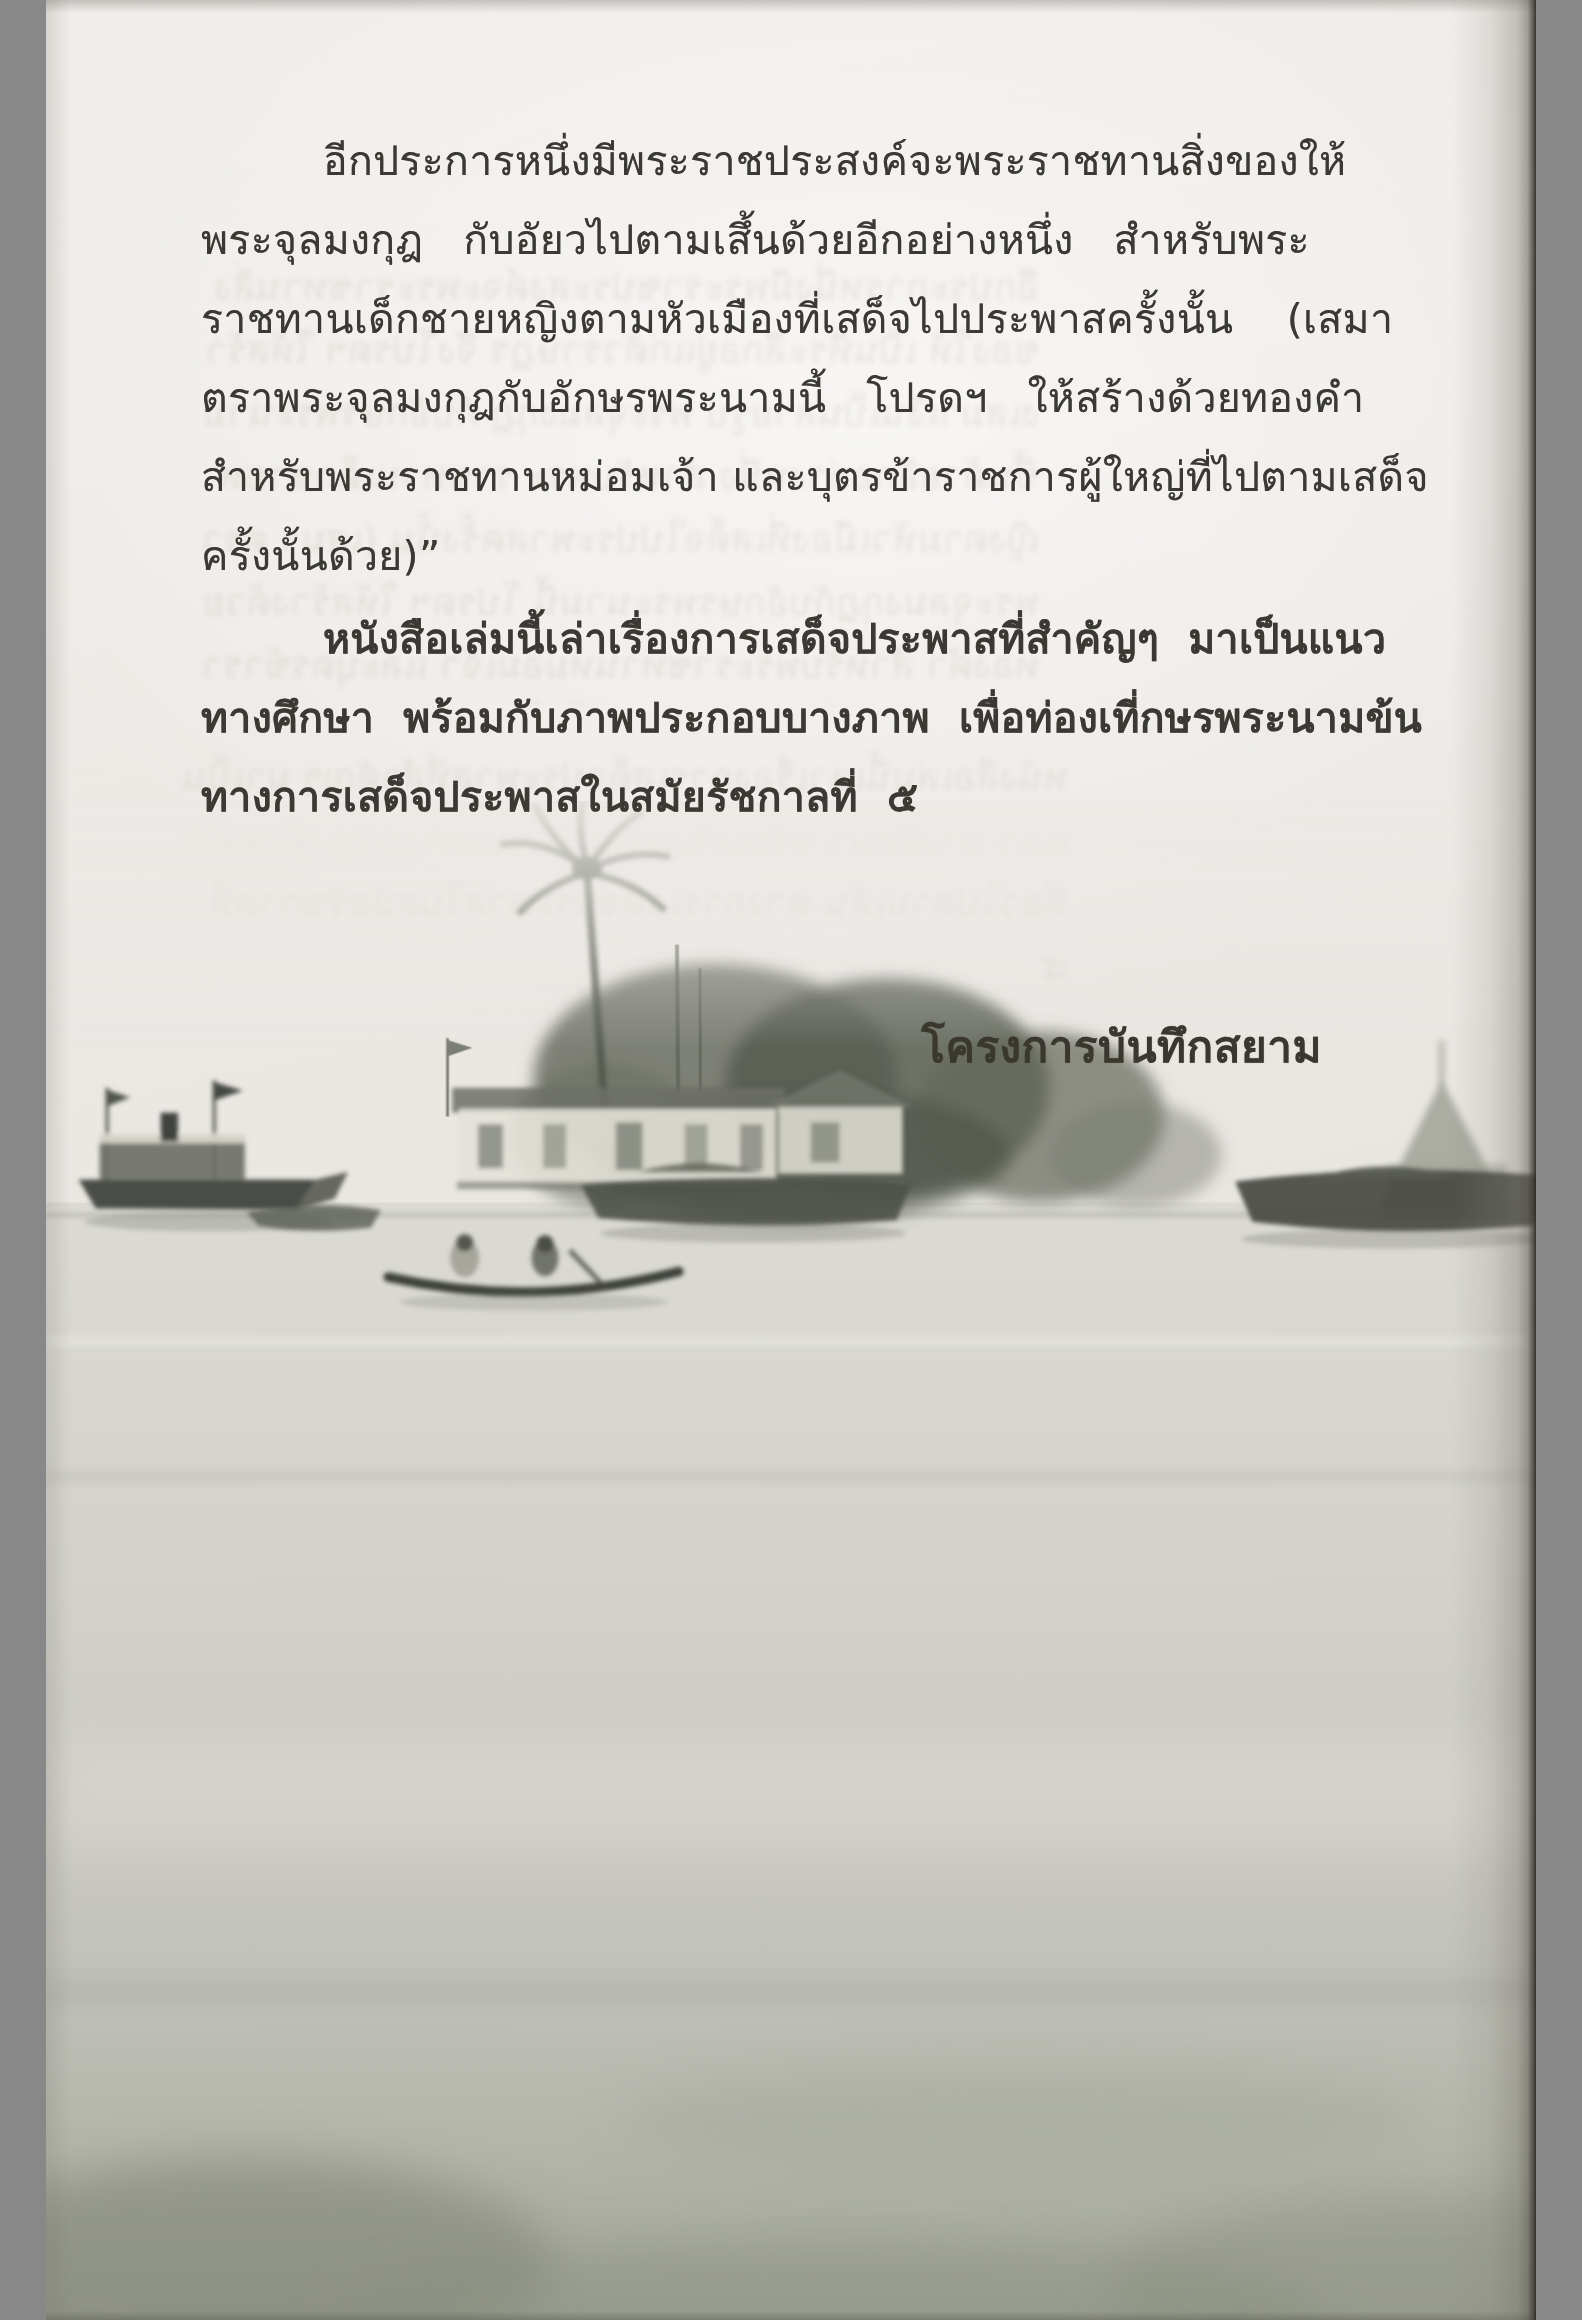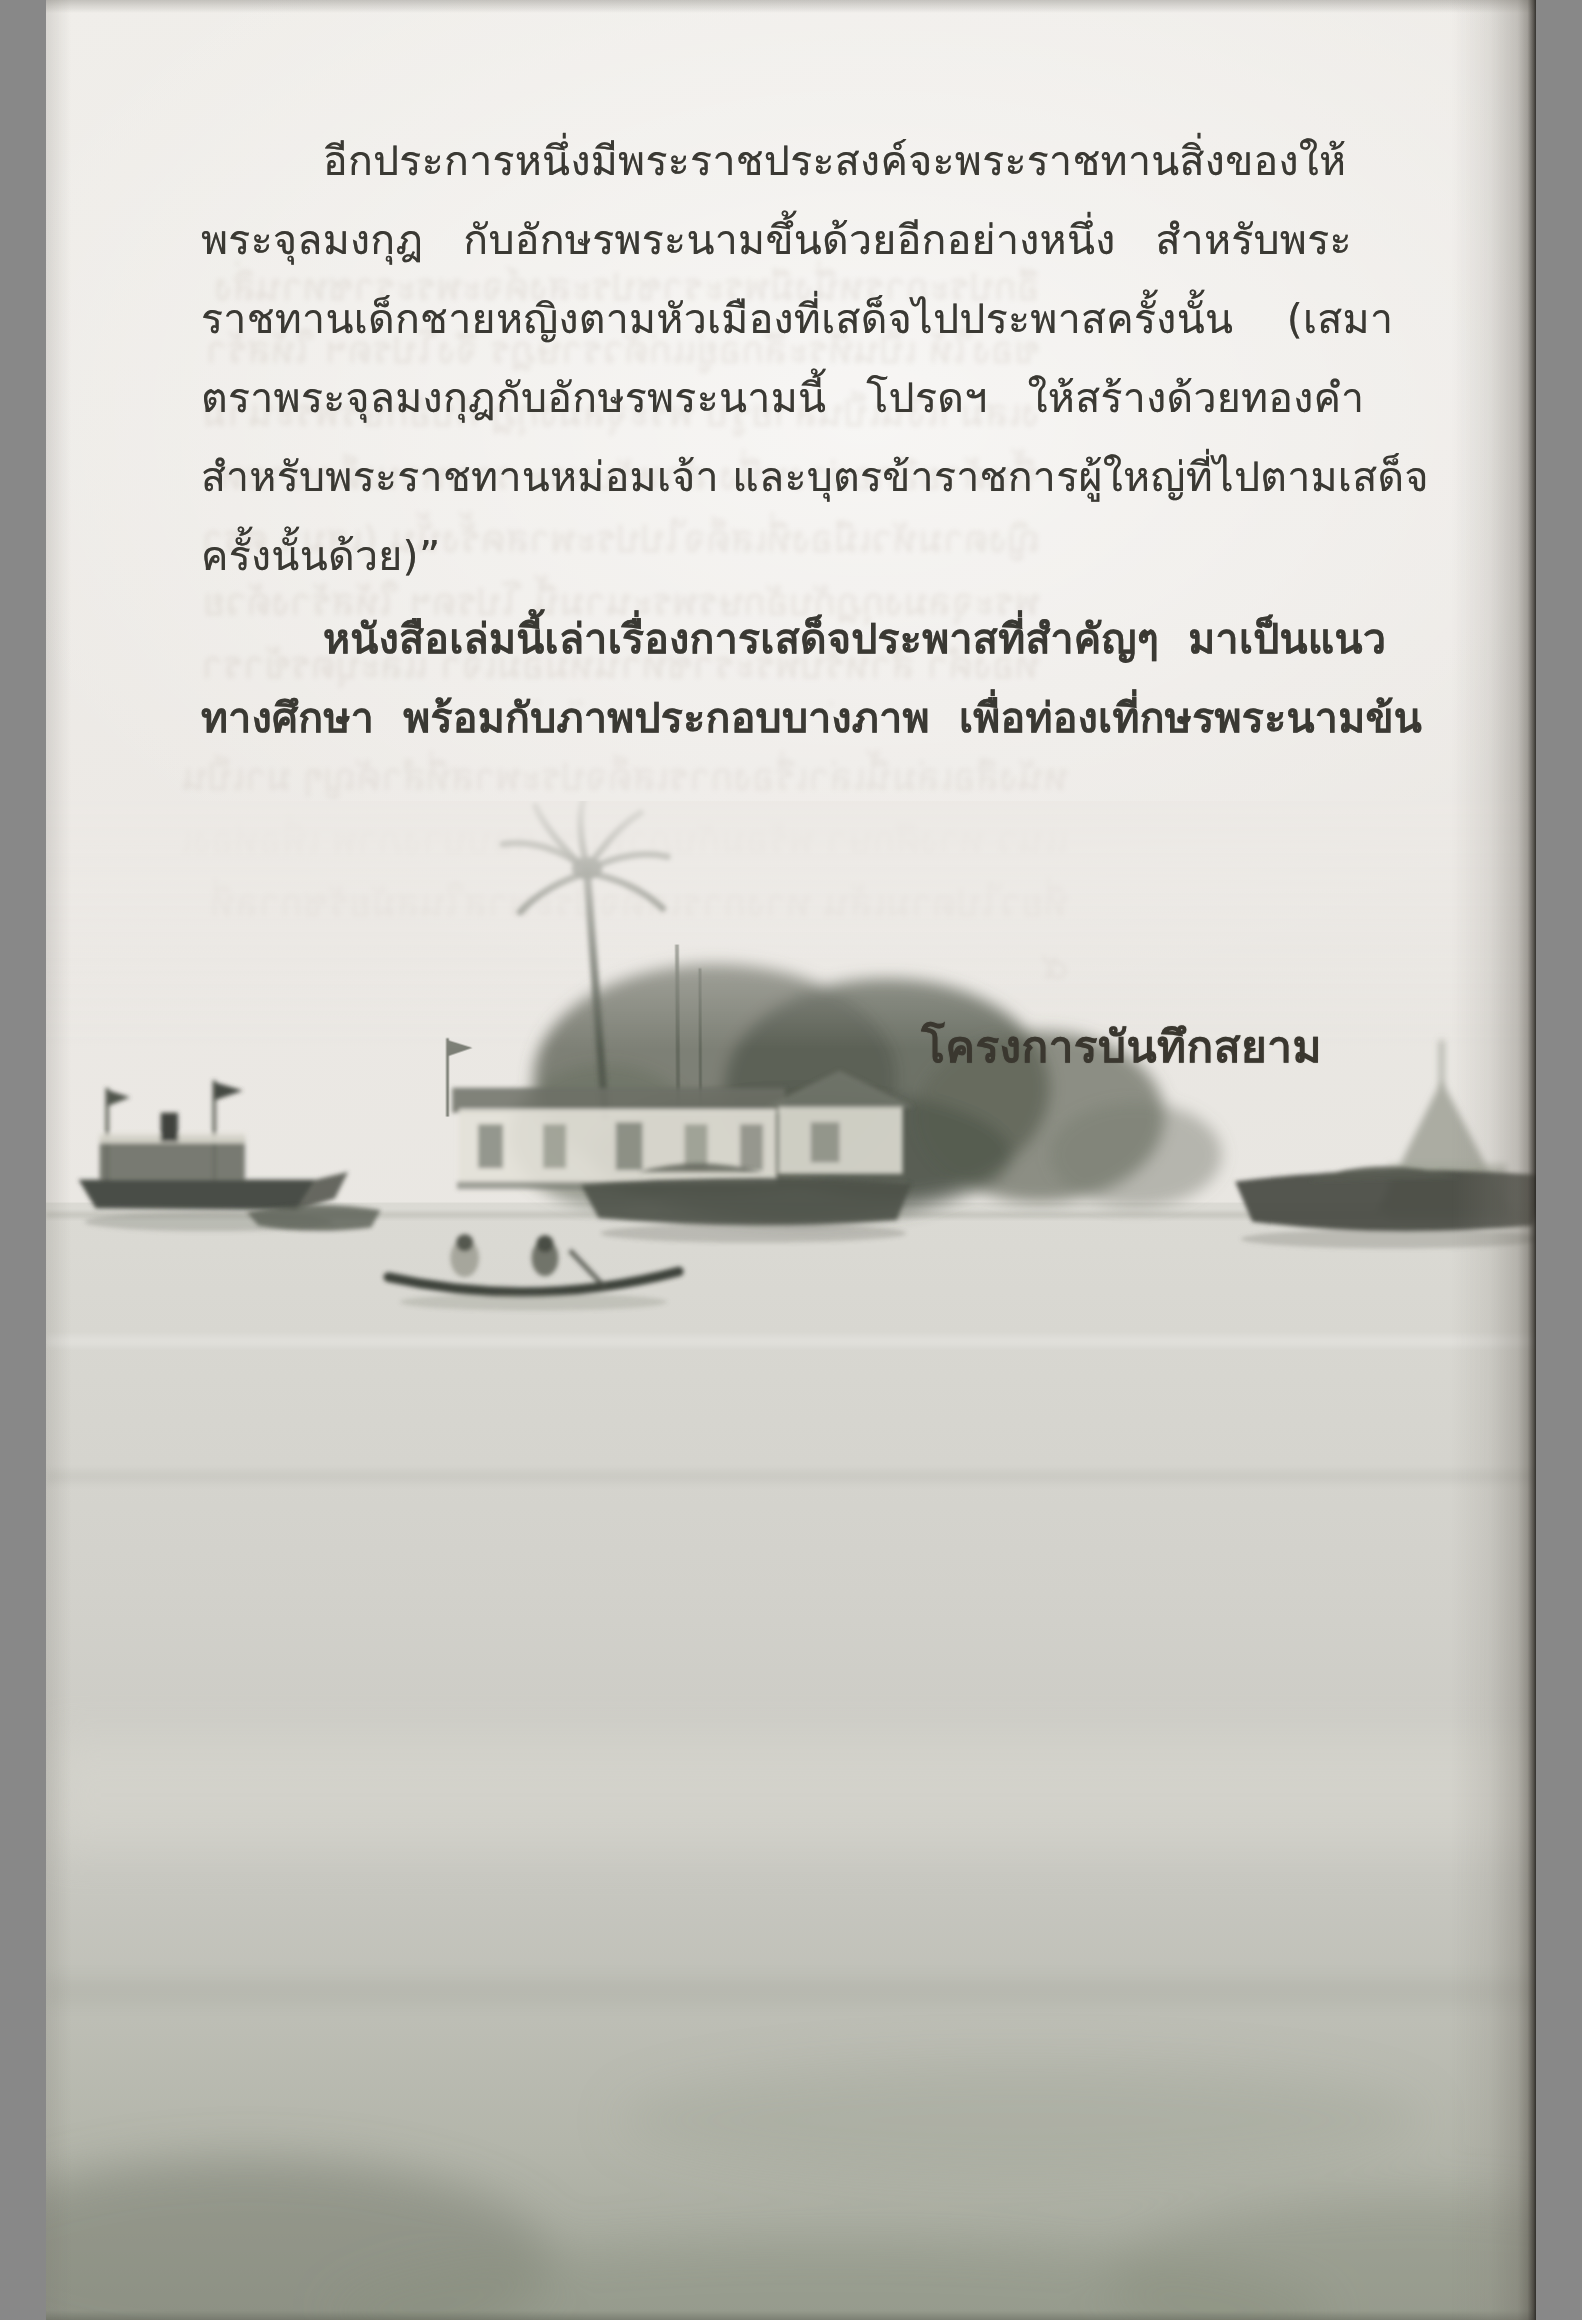"พระจุลมงกุฎ" div.line { text: กับอักษรพระนามขึ้นด้วยอีกอย่างหนึ่ง -> กับอัยวไปตามเสึ้นด้วยอีกอย่างหนึ่ง }
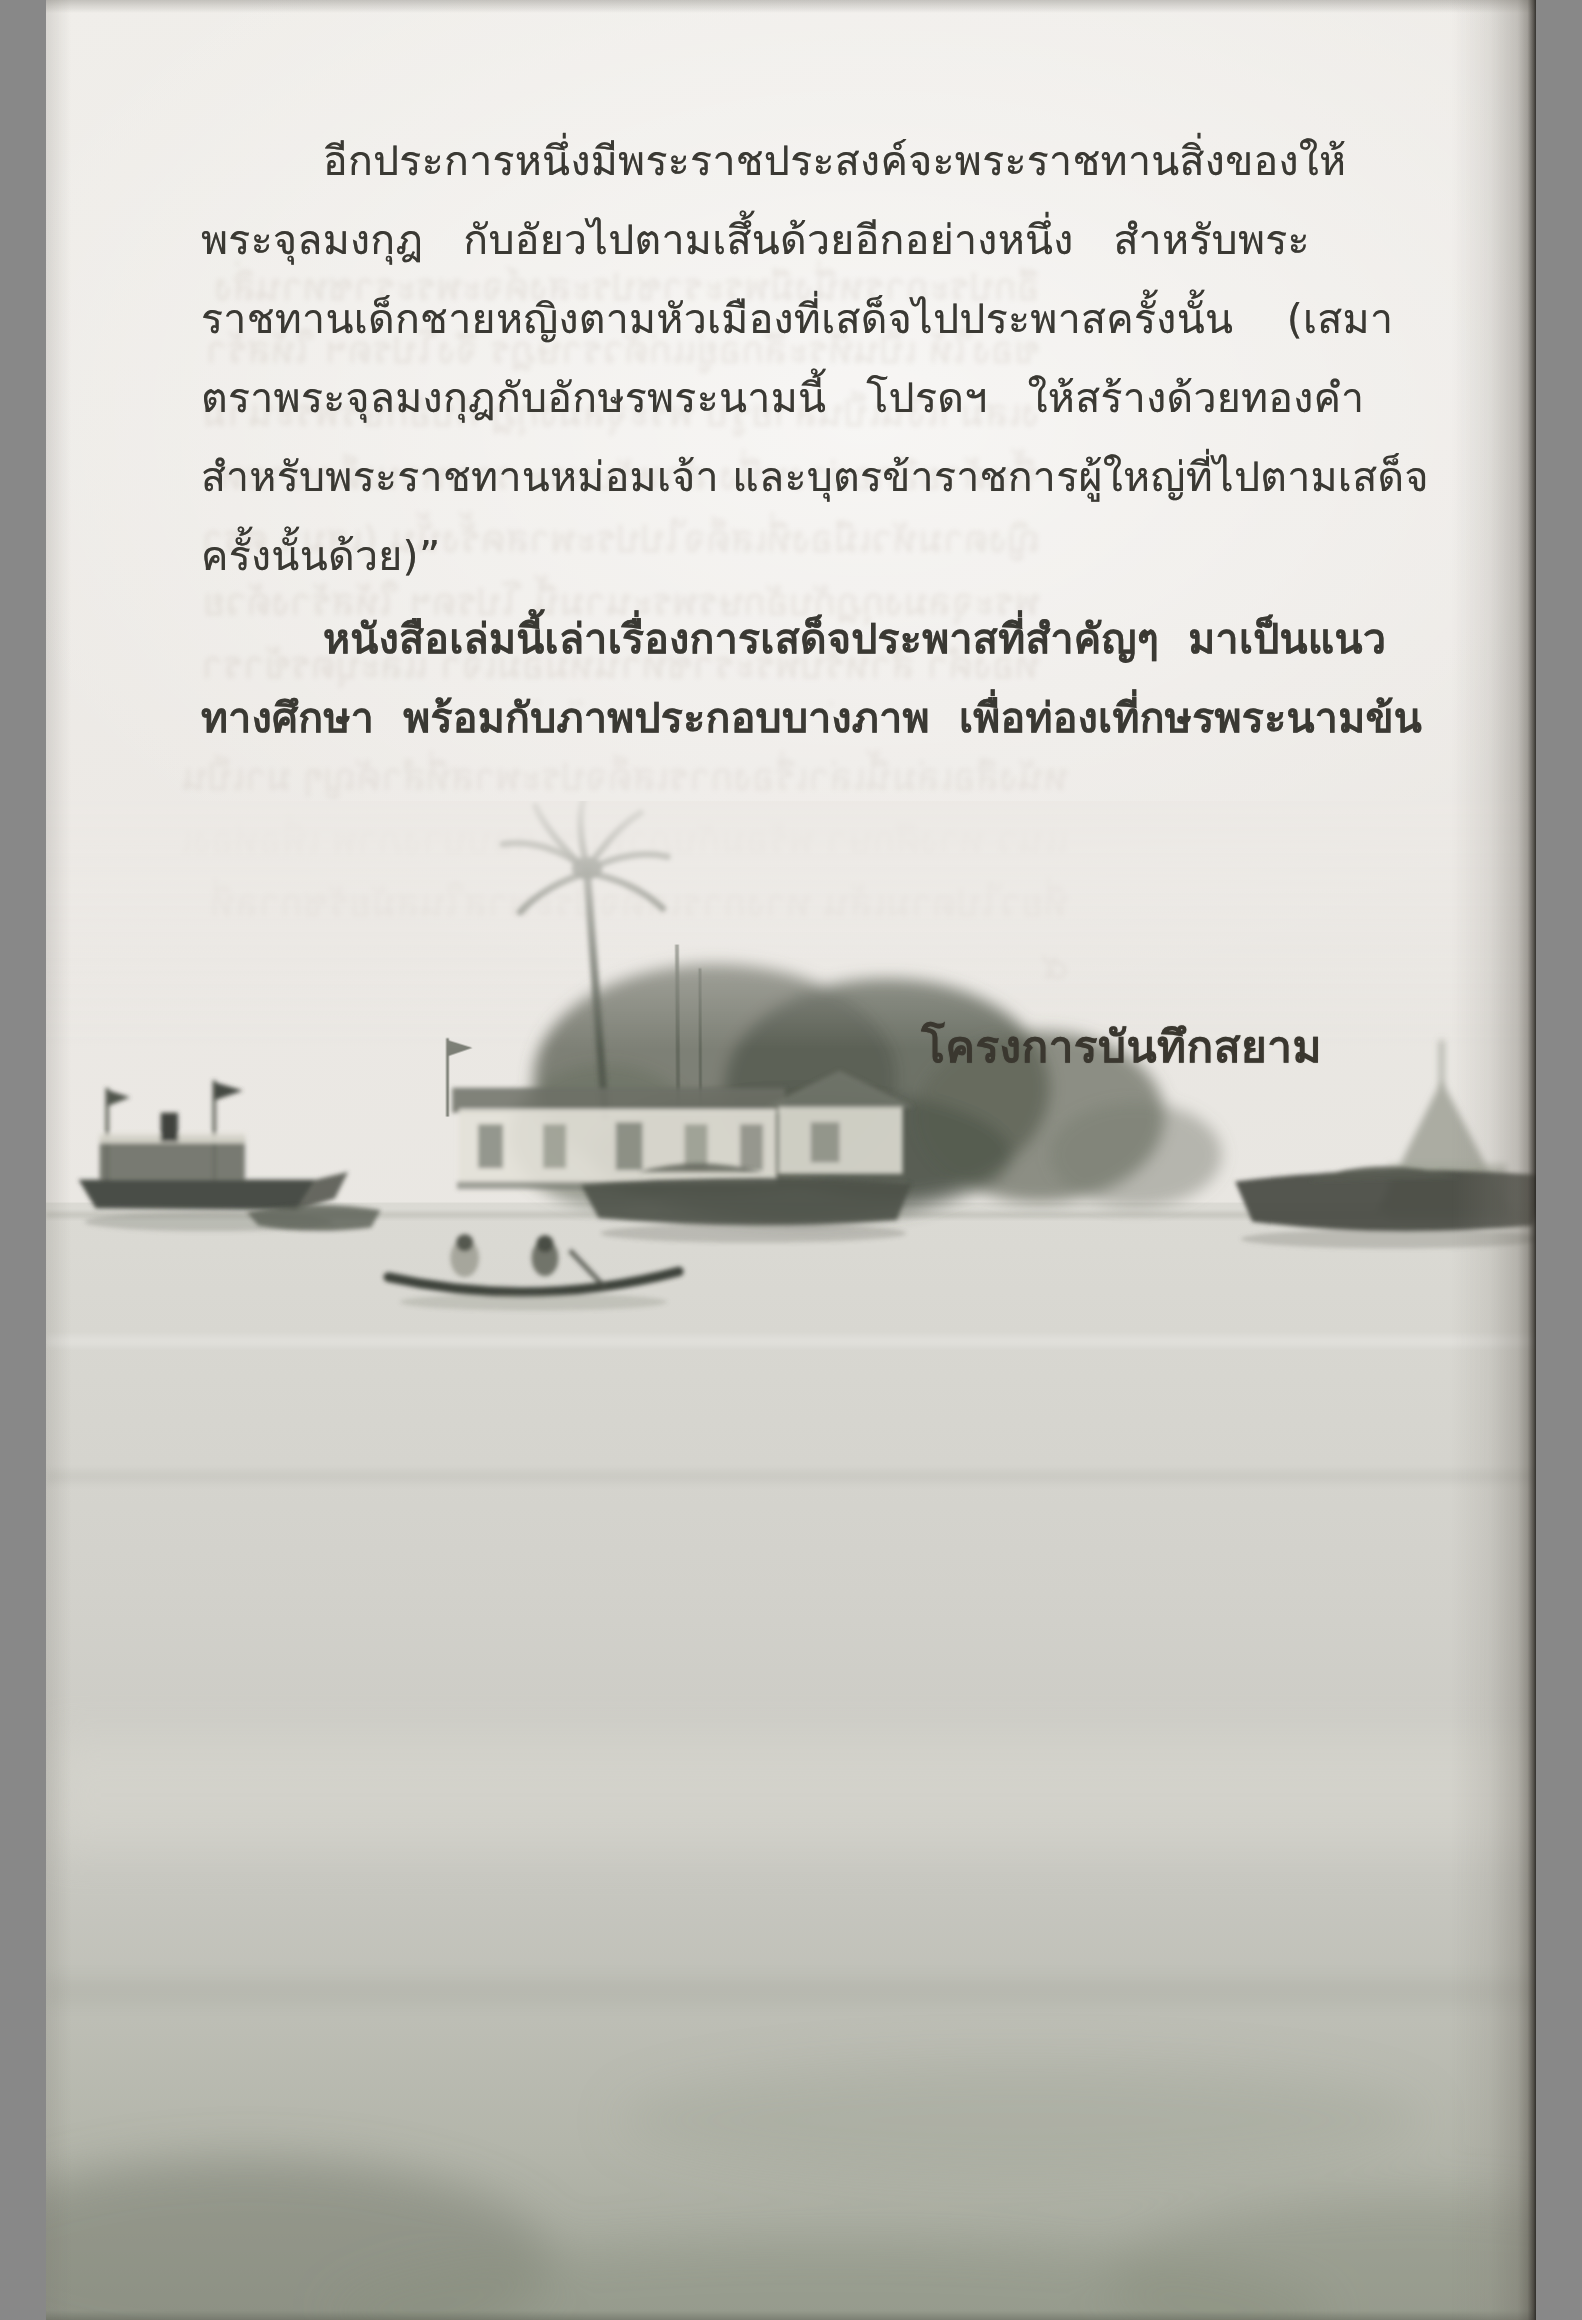"ทางการเสด็จประพาสในสมัยรัชกาลที่ ๕" div.line { html: none -> <div>ทางการเสด็จประพาสในสมัยรัชกาลที่ ๕</div> }
